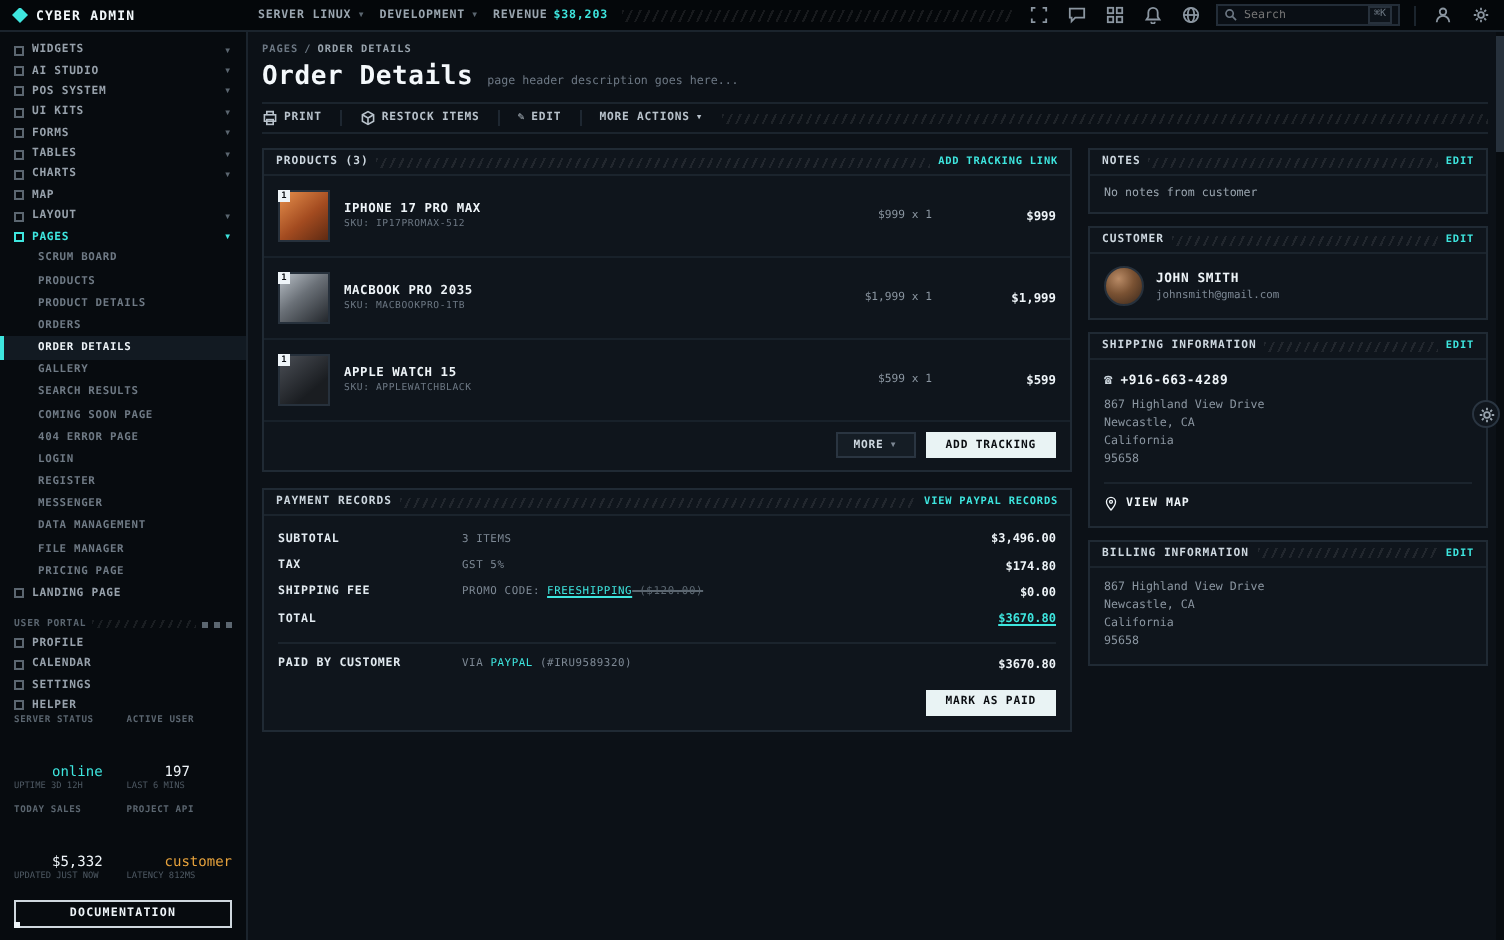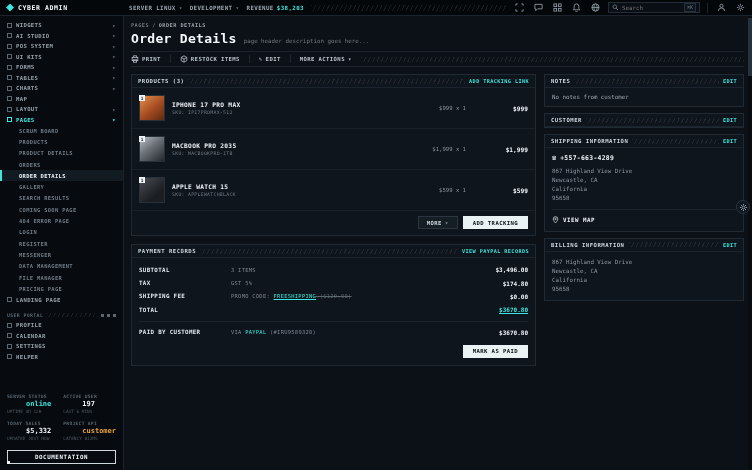"JOHN SMITH" div.panel-body { html: none -> <div> <div> <div></div> <div> <div>JOHN SMITH</div> <div>johnsmith@gmail.com</div> </div> </div> </div> }
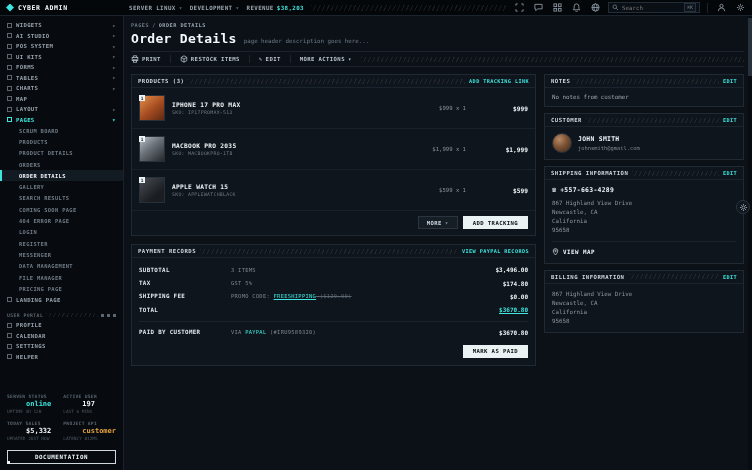"+557-663-4289" span.phone-num { text: +557-663-4289 -> +916-663-4289 }
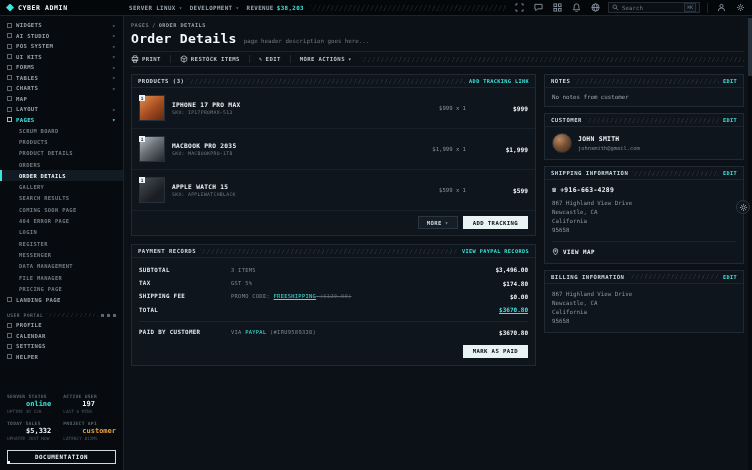"online" .stat .s-value { font-weight: bold -> normal; margin-top: 1px -> 19px }
